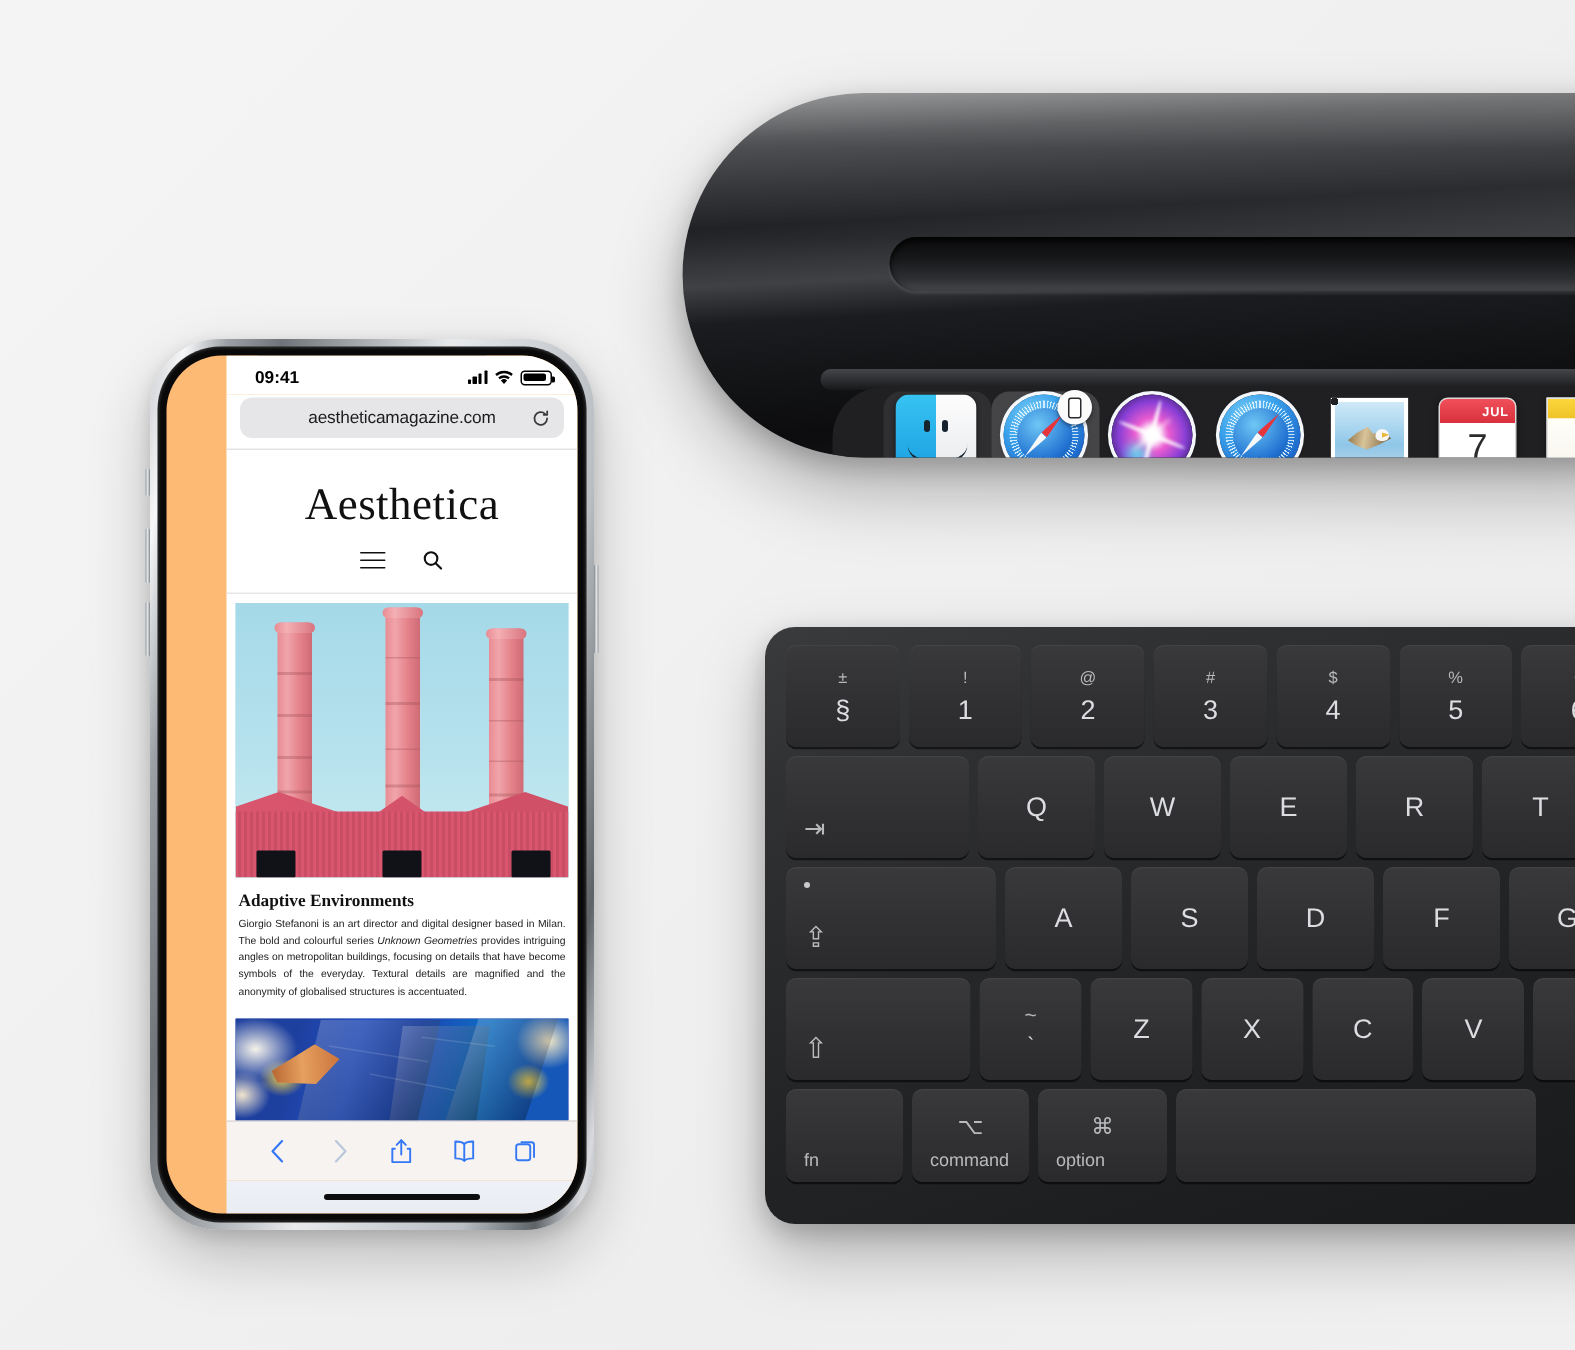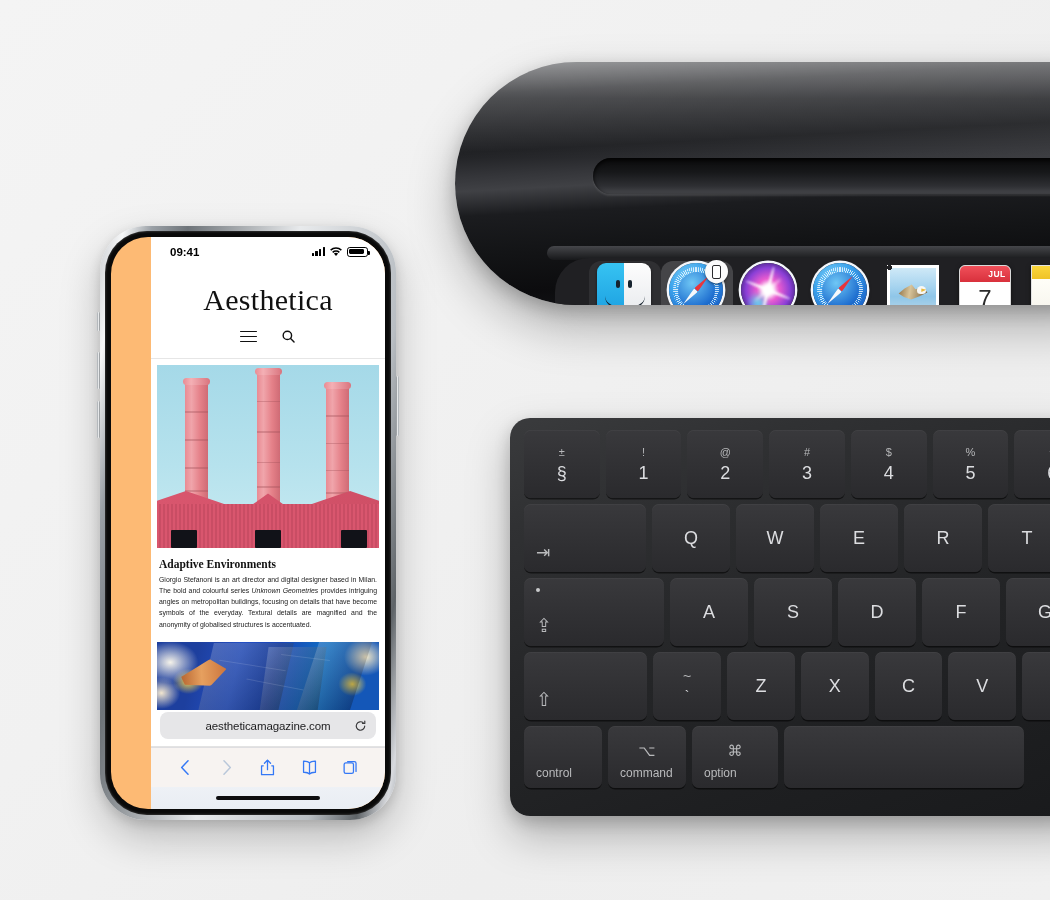"Aesthetica" div { order: before "aestheticamagazine.com" -> after "aestheticamagazine.com" }
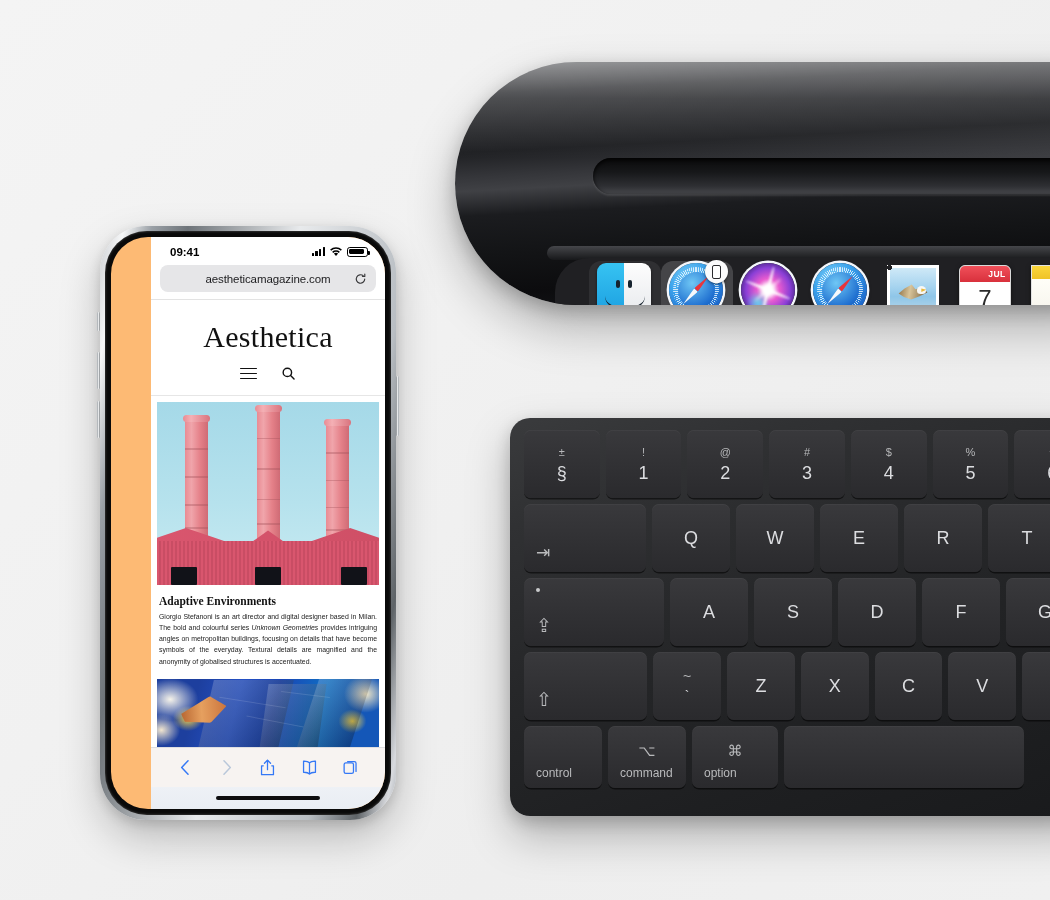"fn" div.key { html: none -> <div> <span>fn</span> </div> }
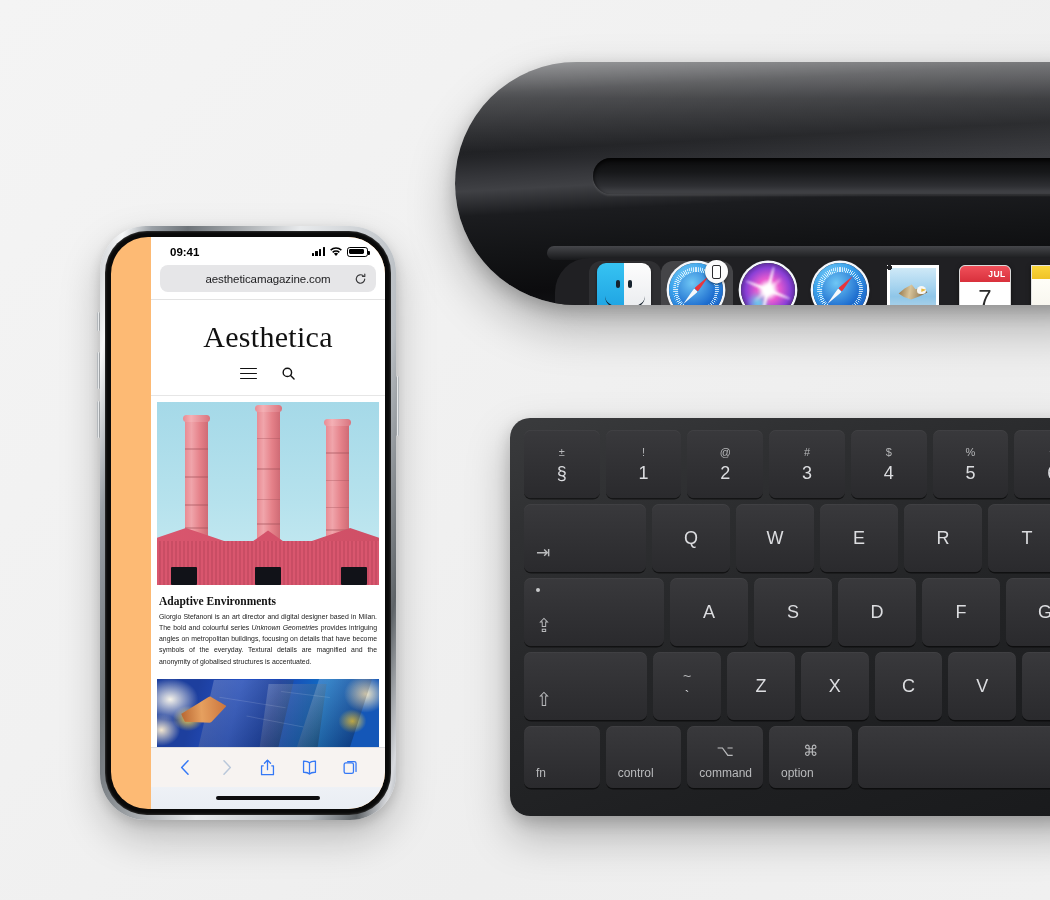"control" div.key { html: <div> <span>control</span> </div> -> none }
